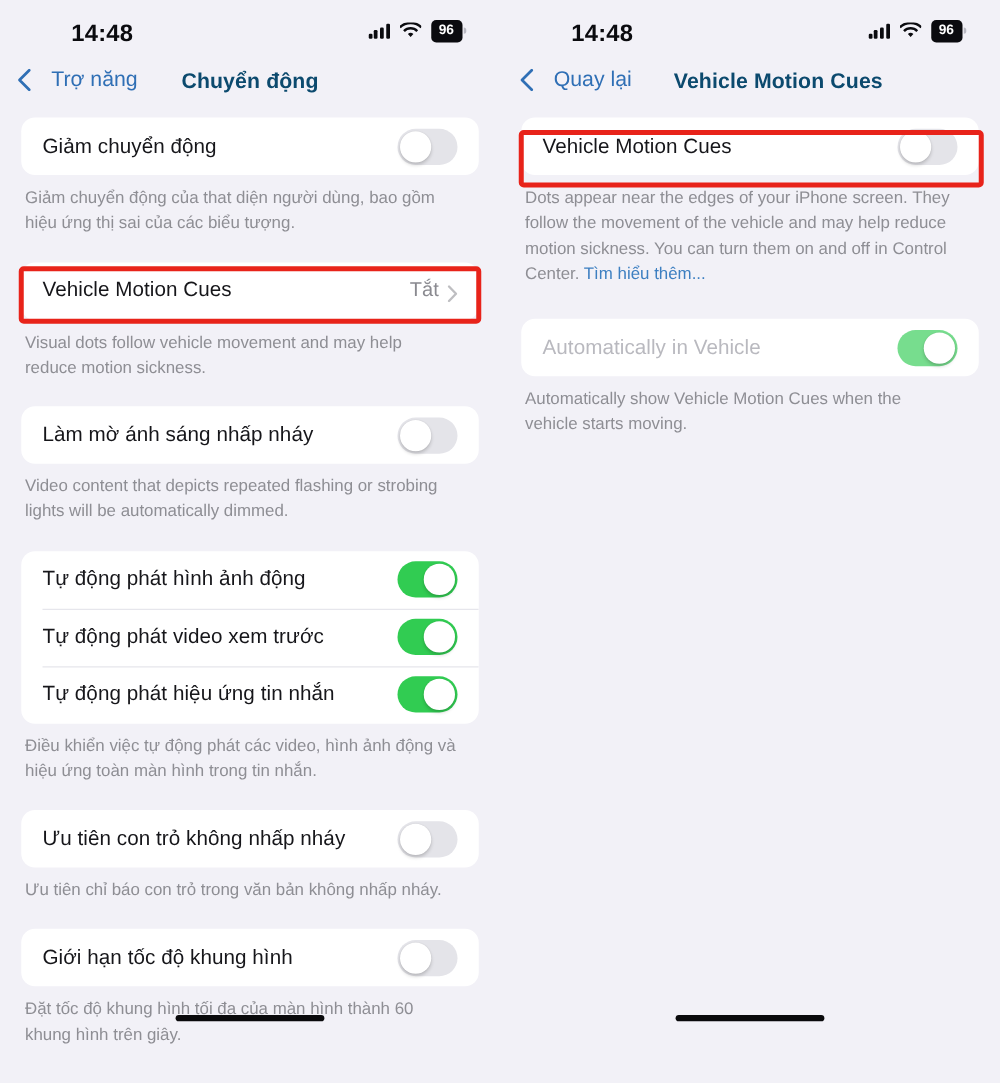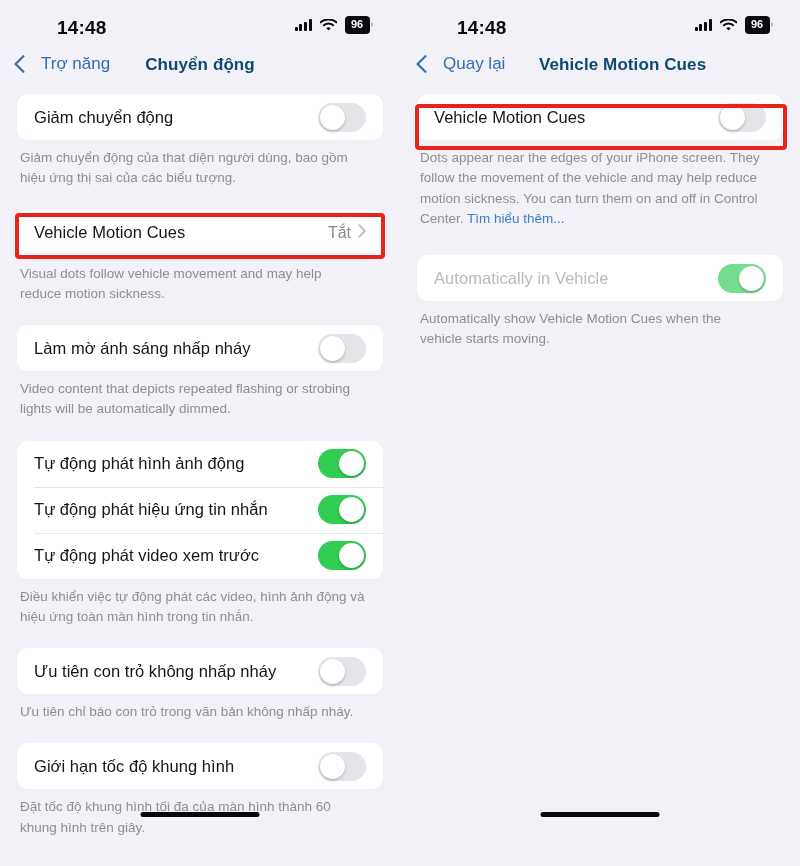"Tắt" .row-value { align-items: flex-start -> flex-end }
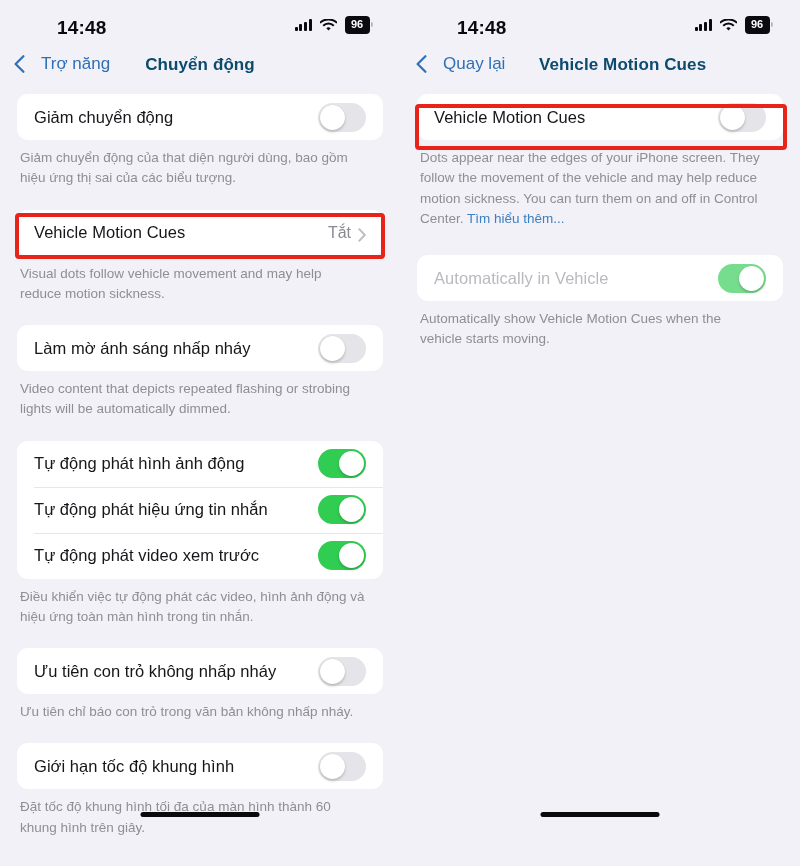"Tự động phát hiệu ứng" div.row { order: before "Tự động phát video xem" -> after "Tự động phát video xem" }
